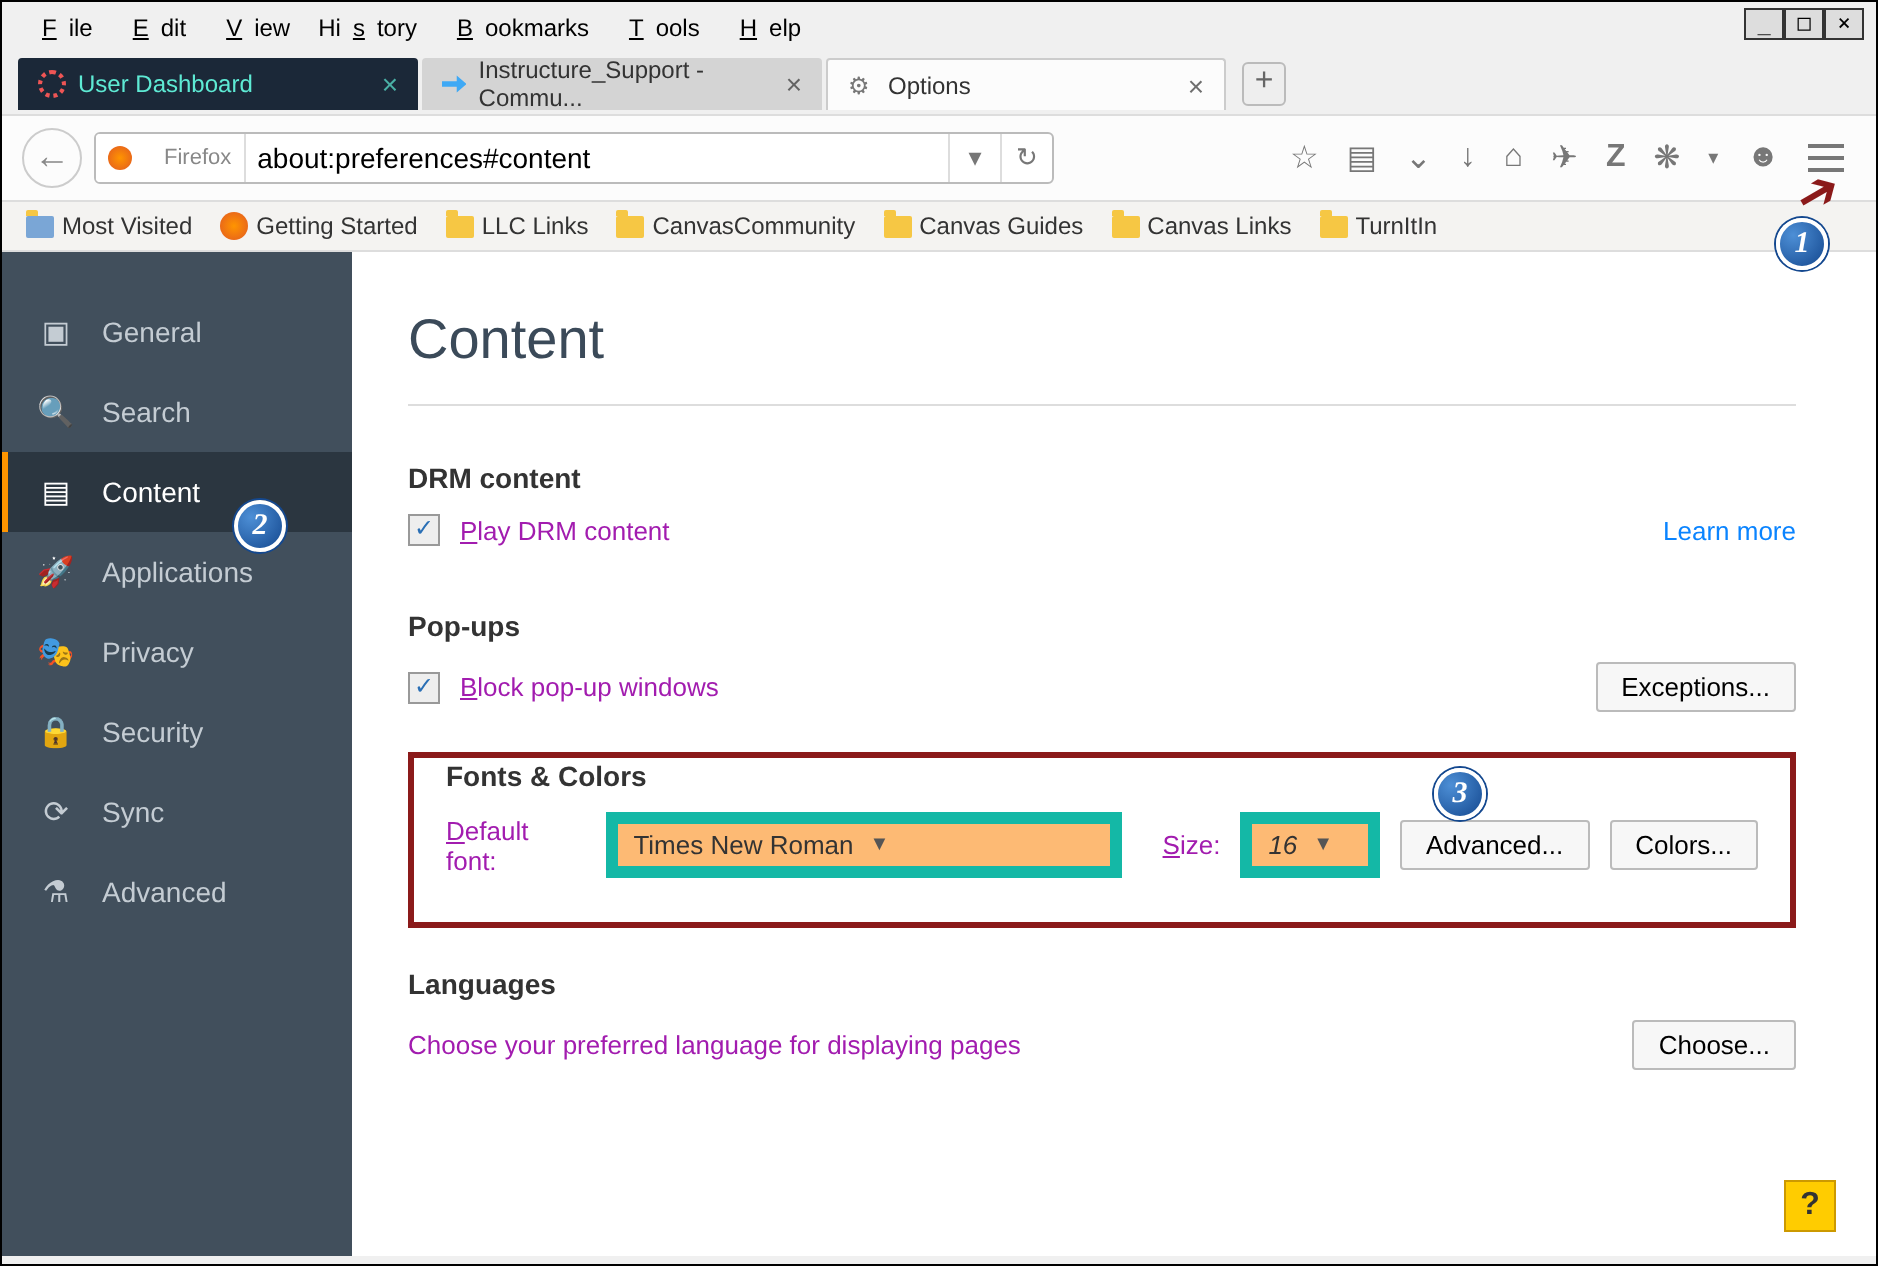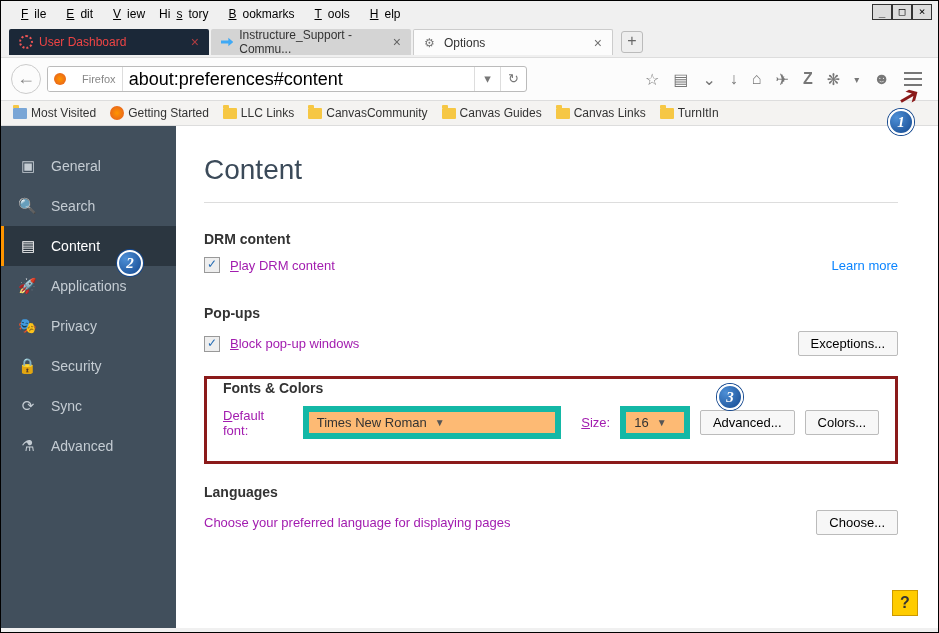"User Dashboard" .tab.dark { color: #ef4444 -> #5eead4 }
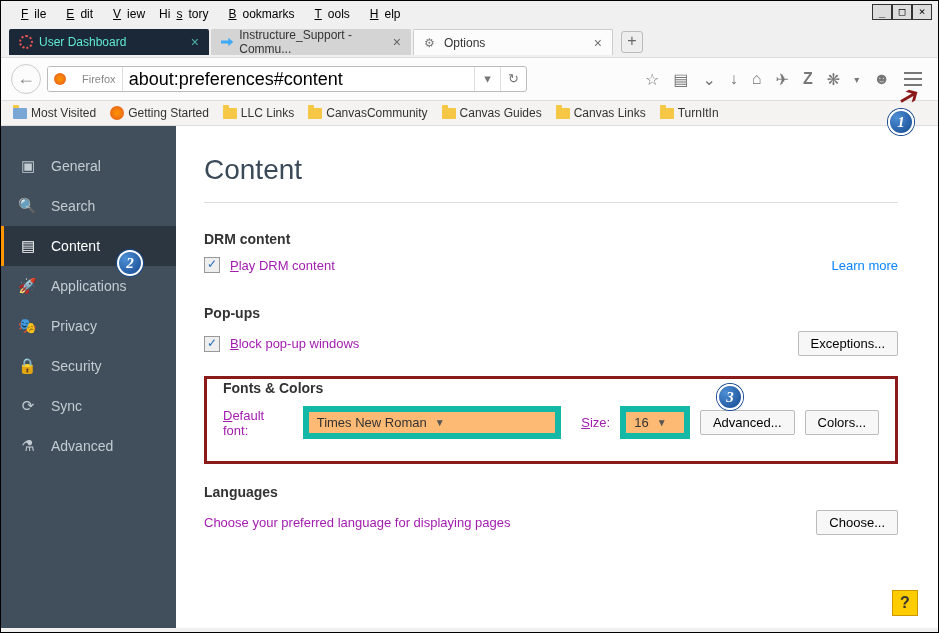"about:preferences#content" .urlwrap input { font-size: 18px -> 14px }
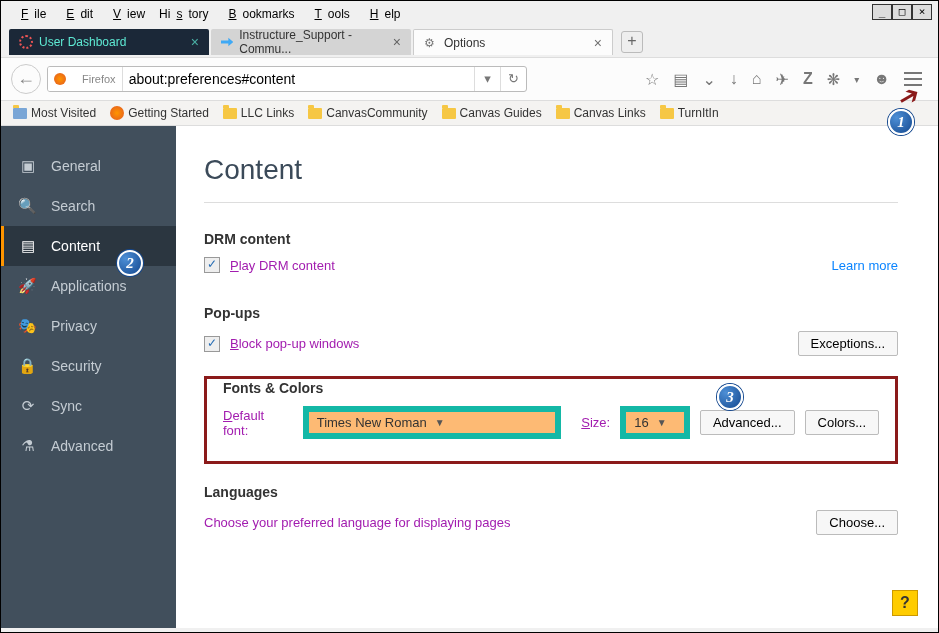"16" .select.size { font-style: none -> italic }
